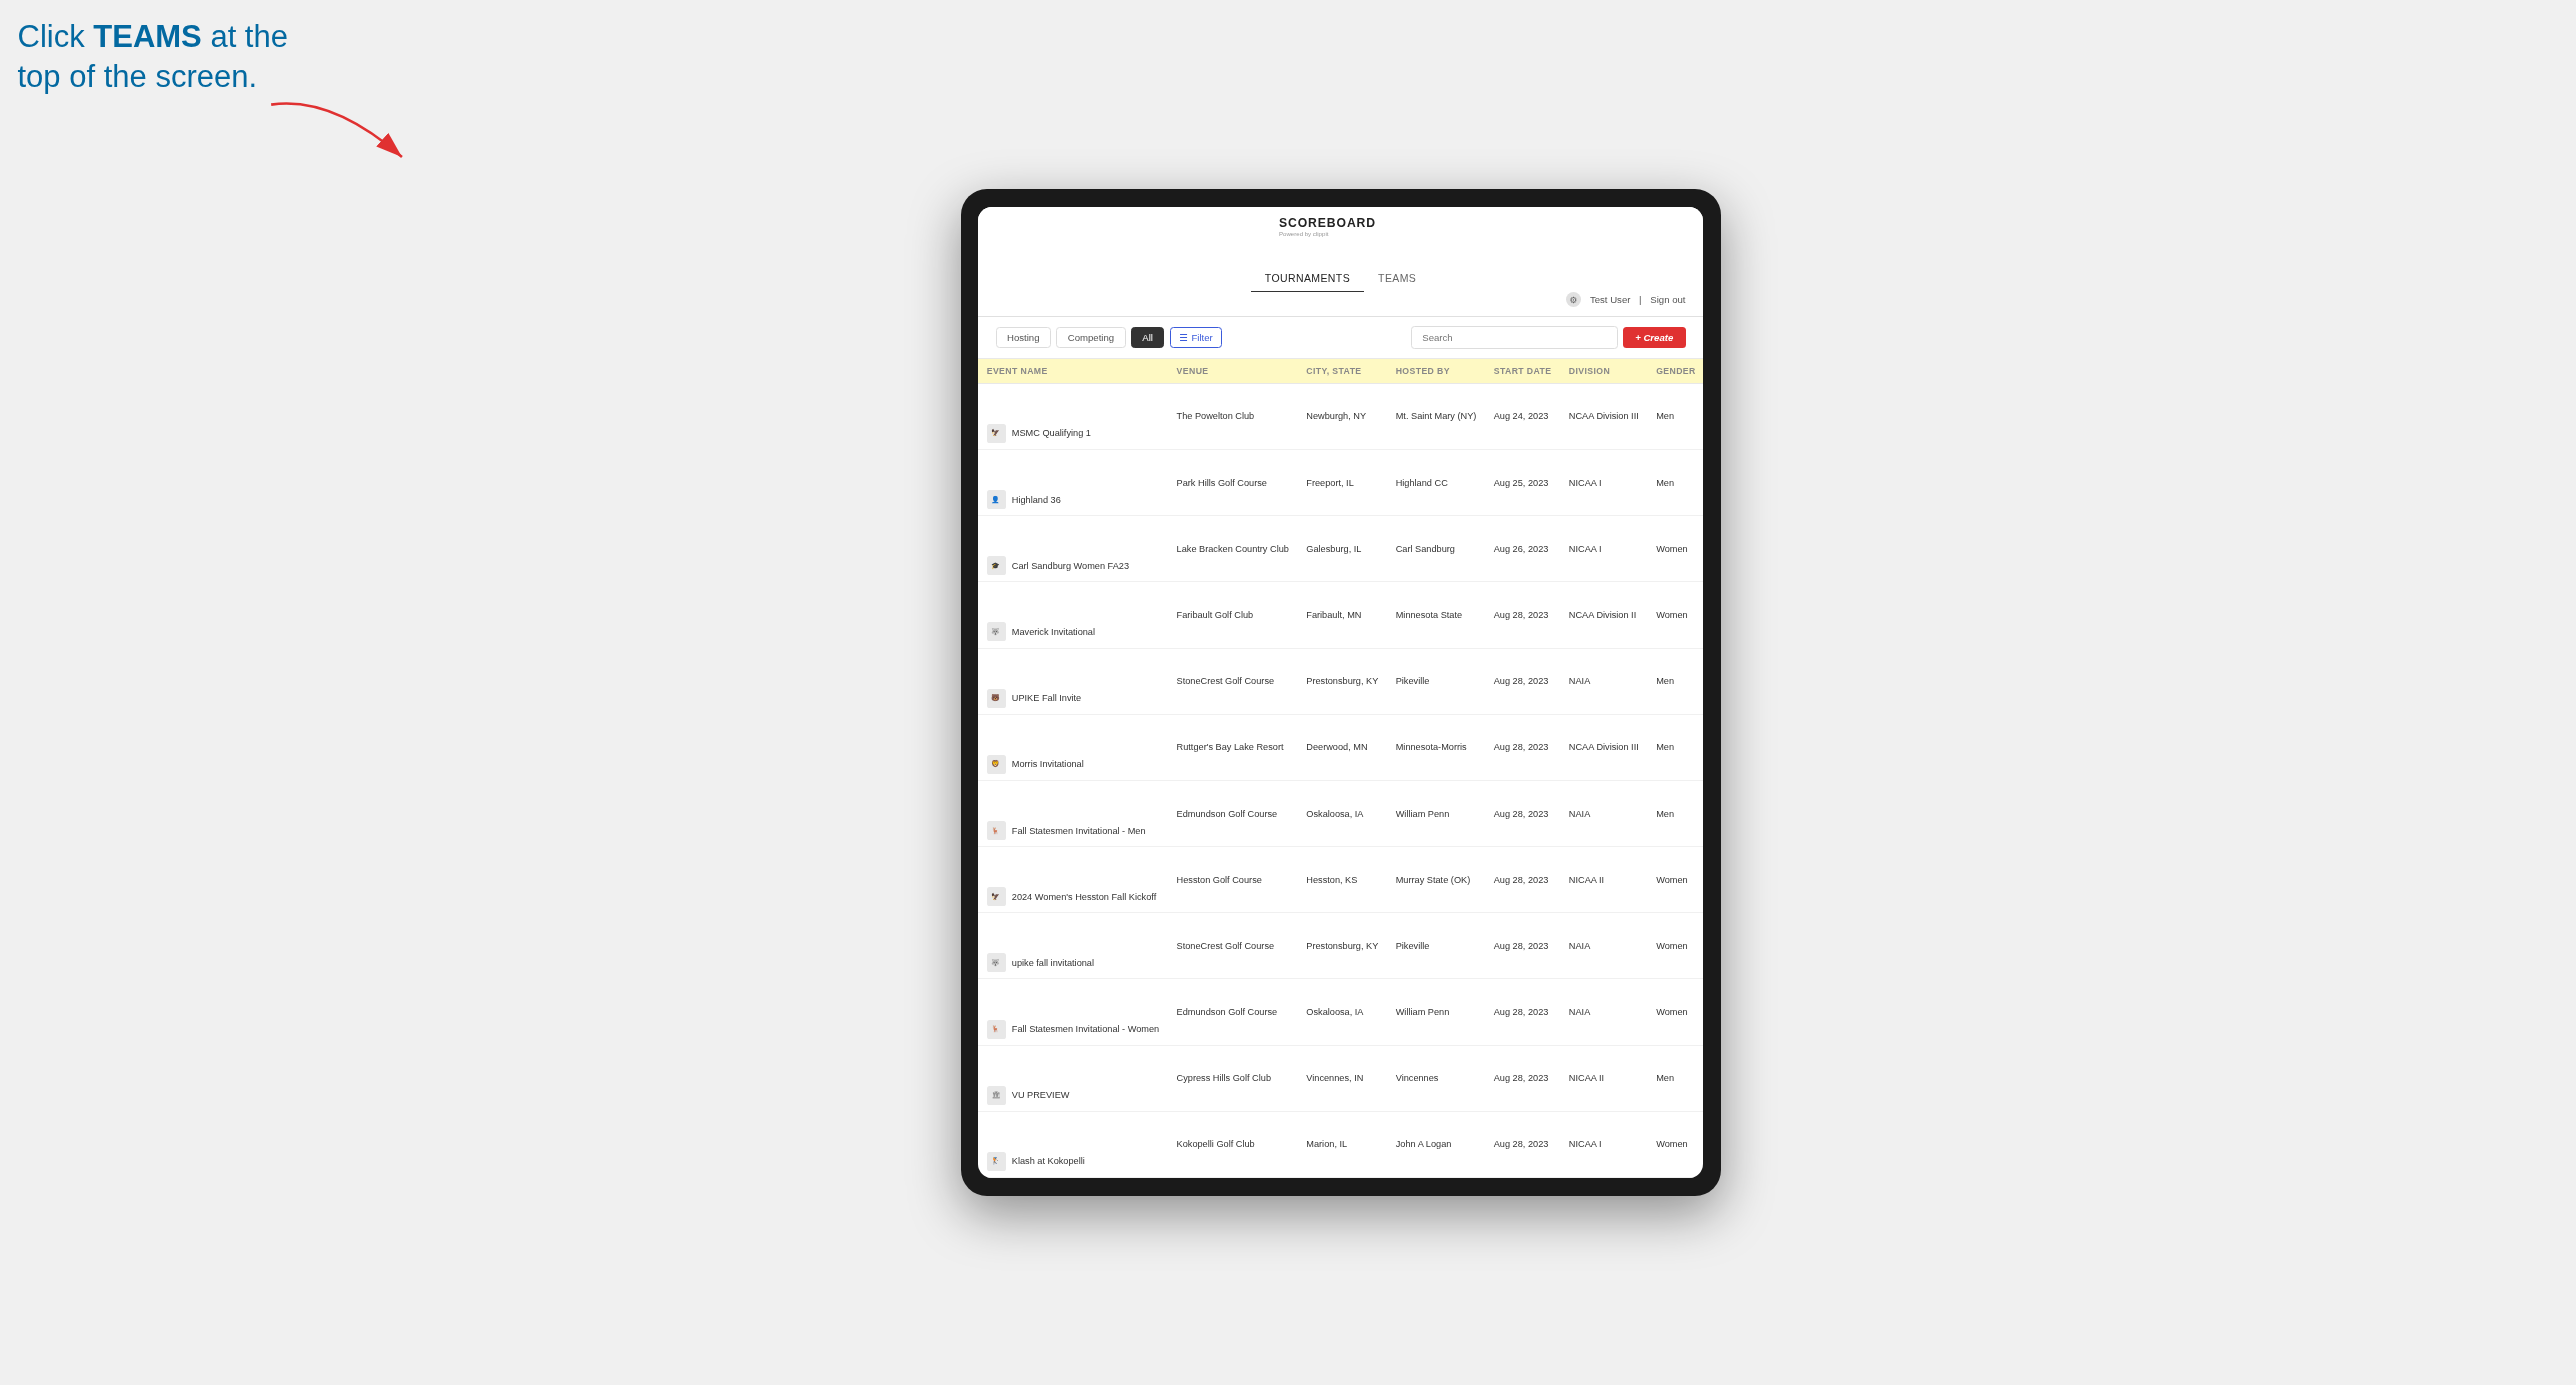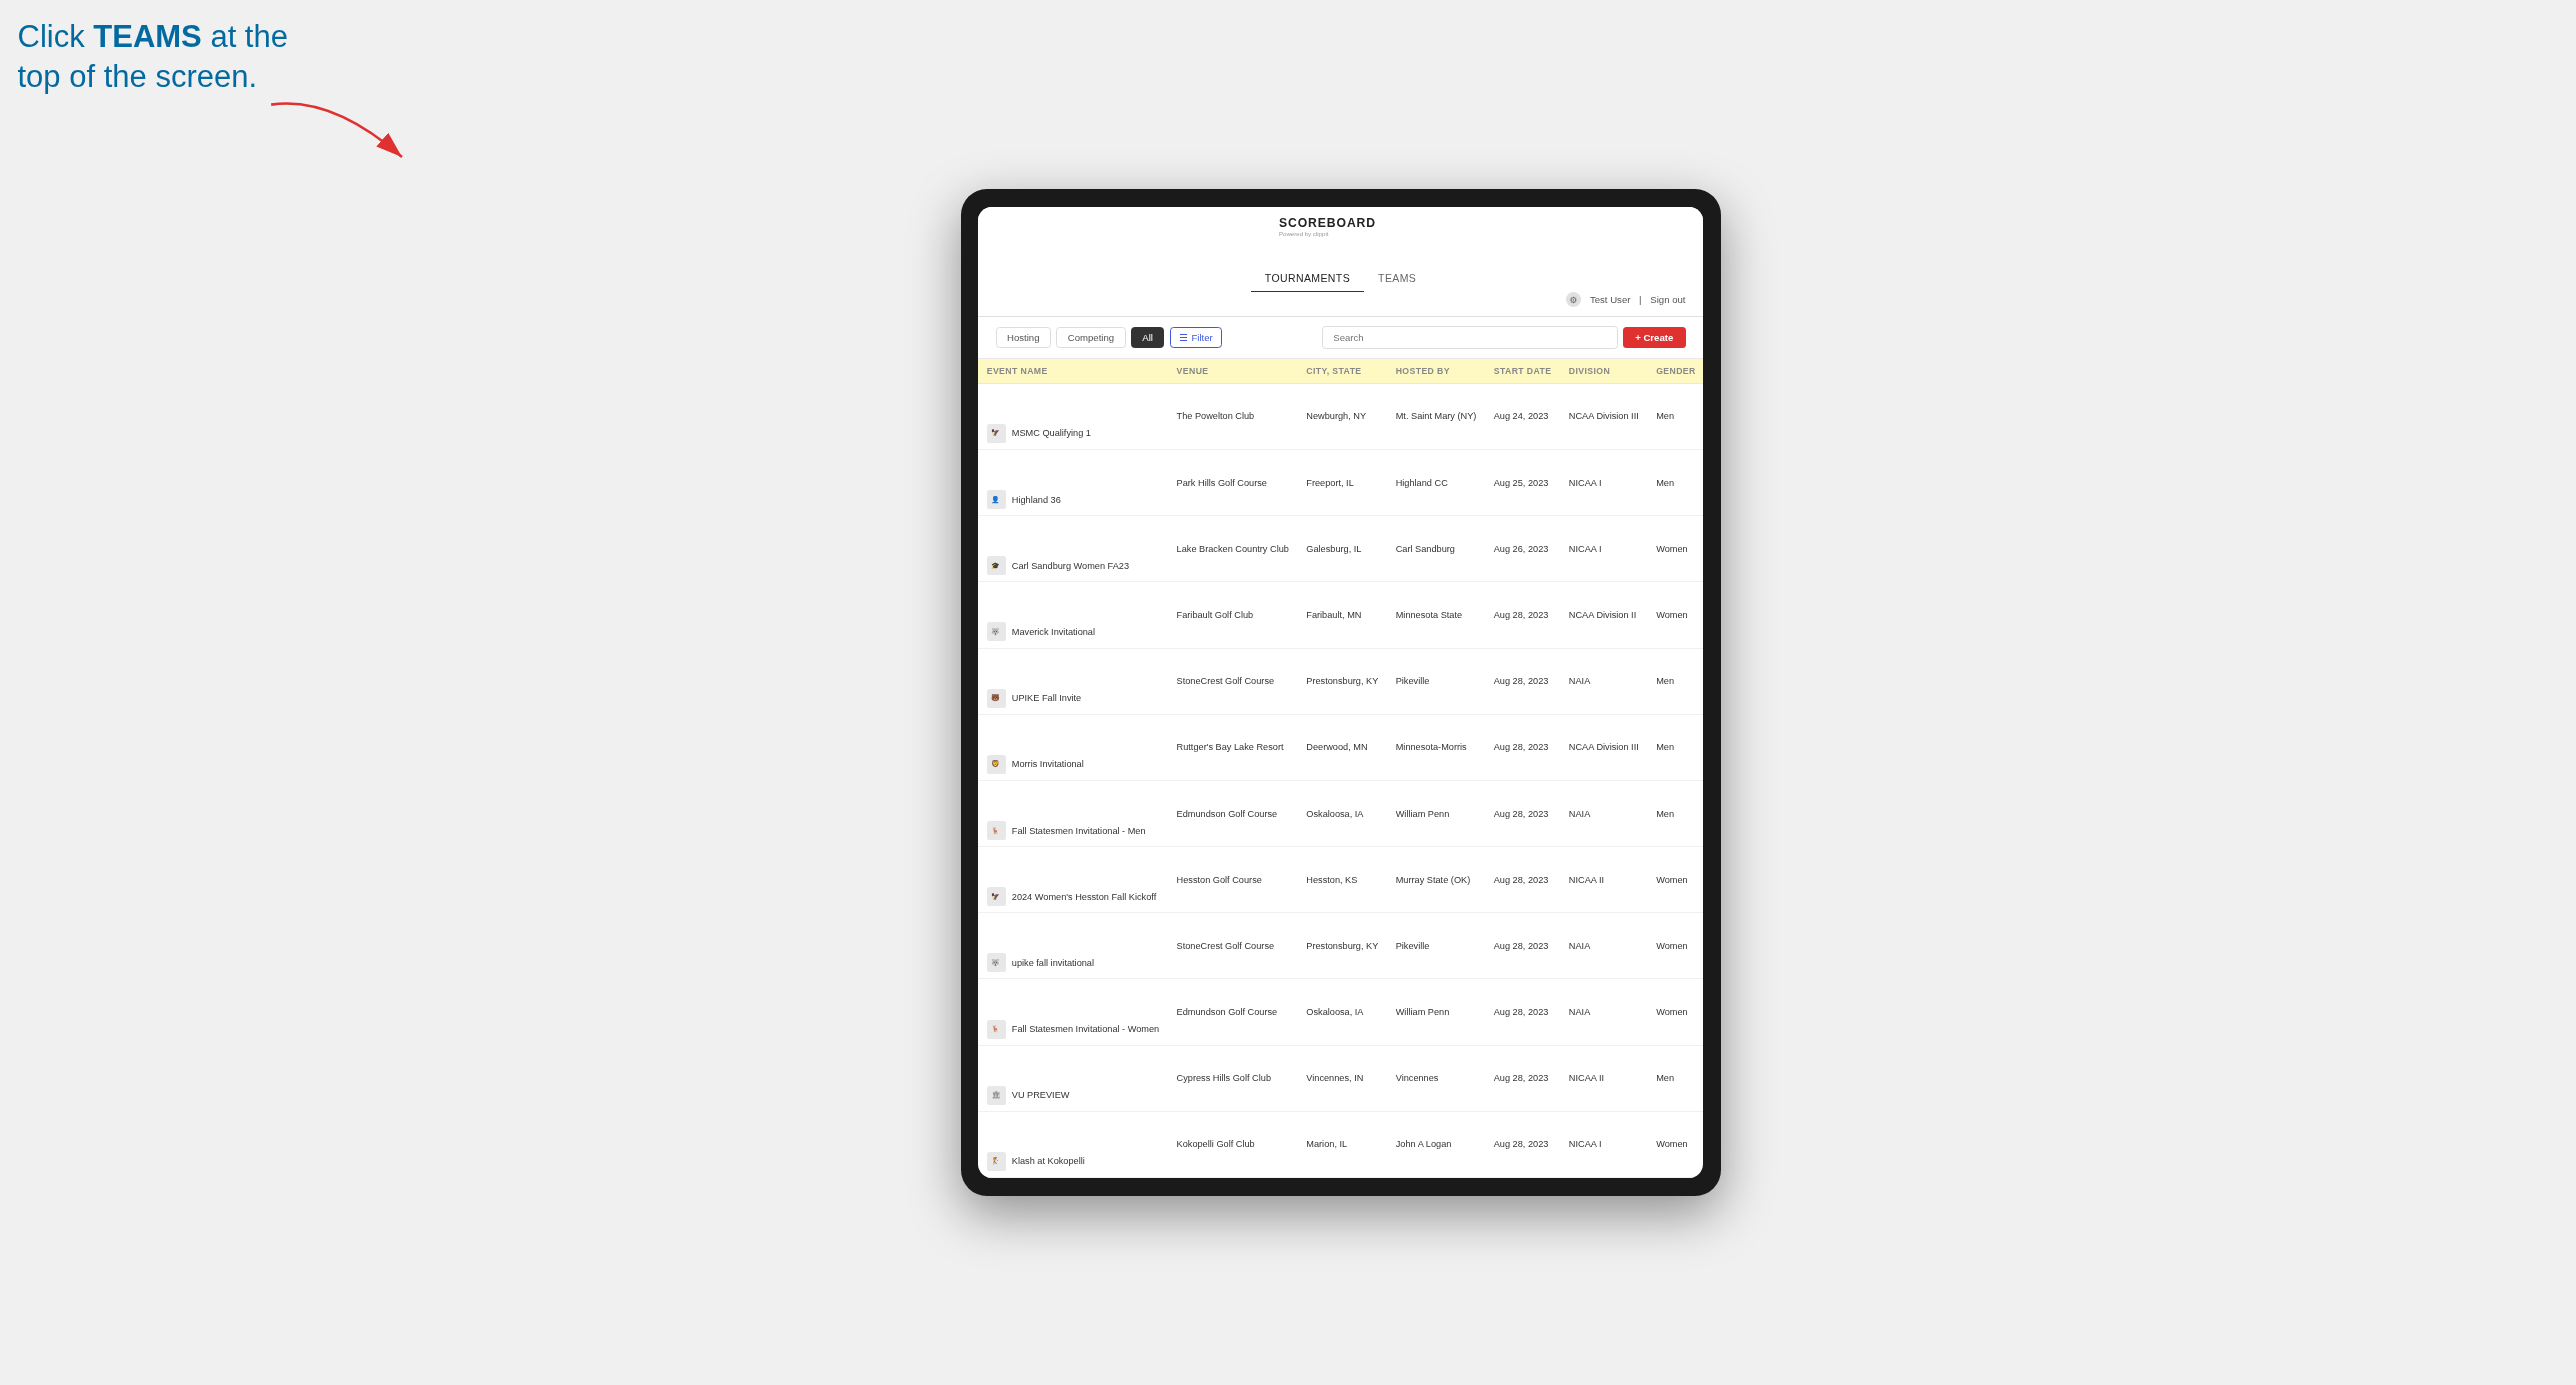"Search" .search-input { width: 296px -> 207px }
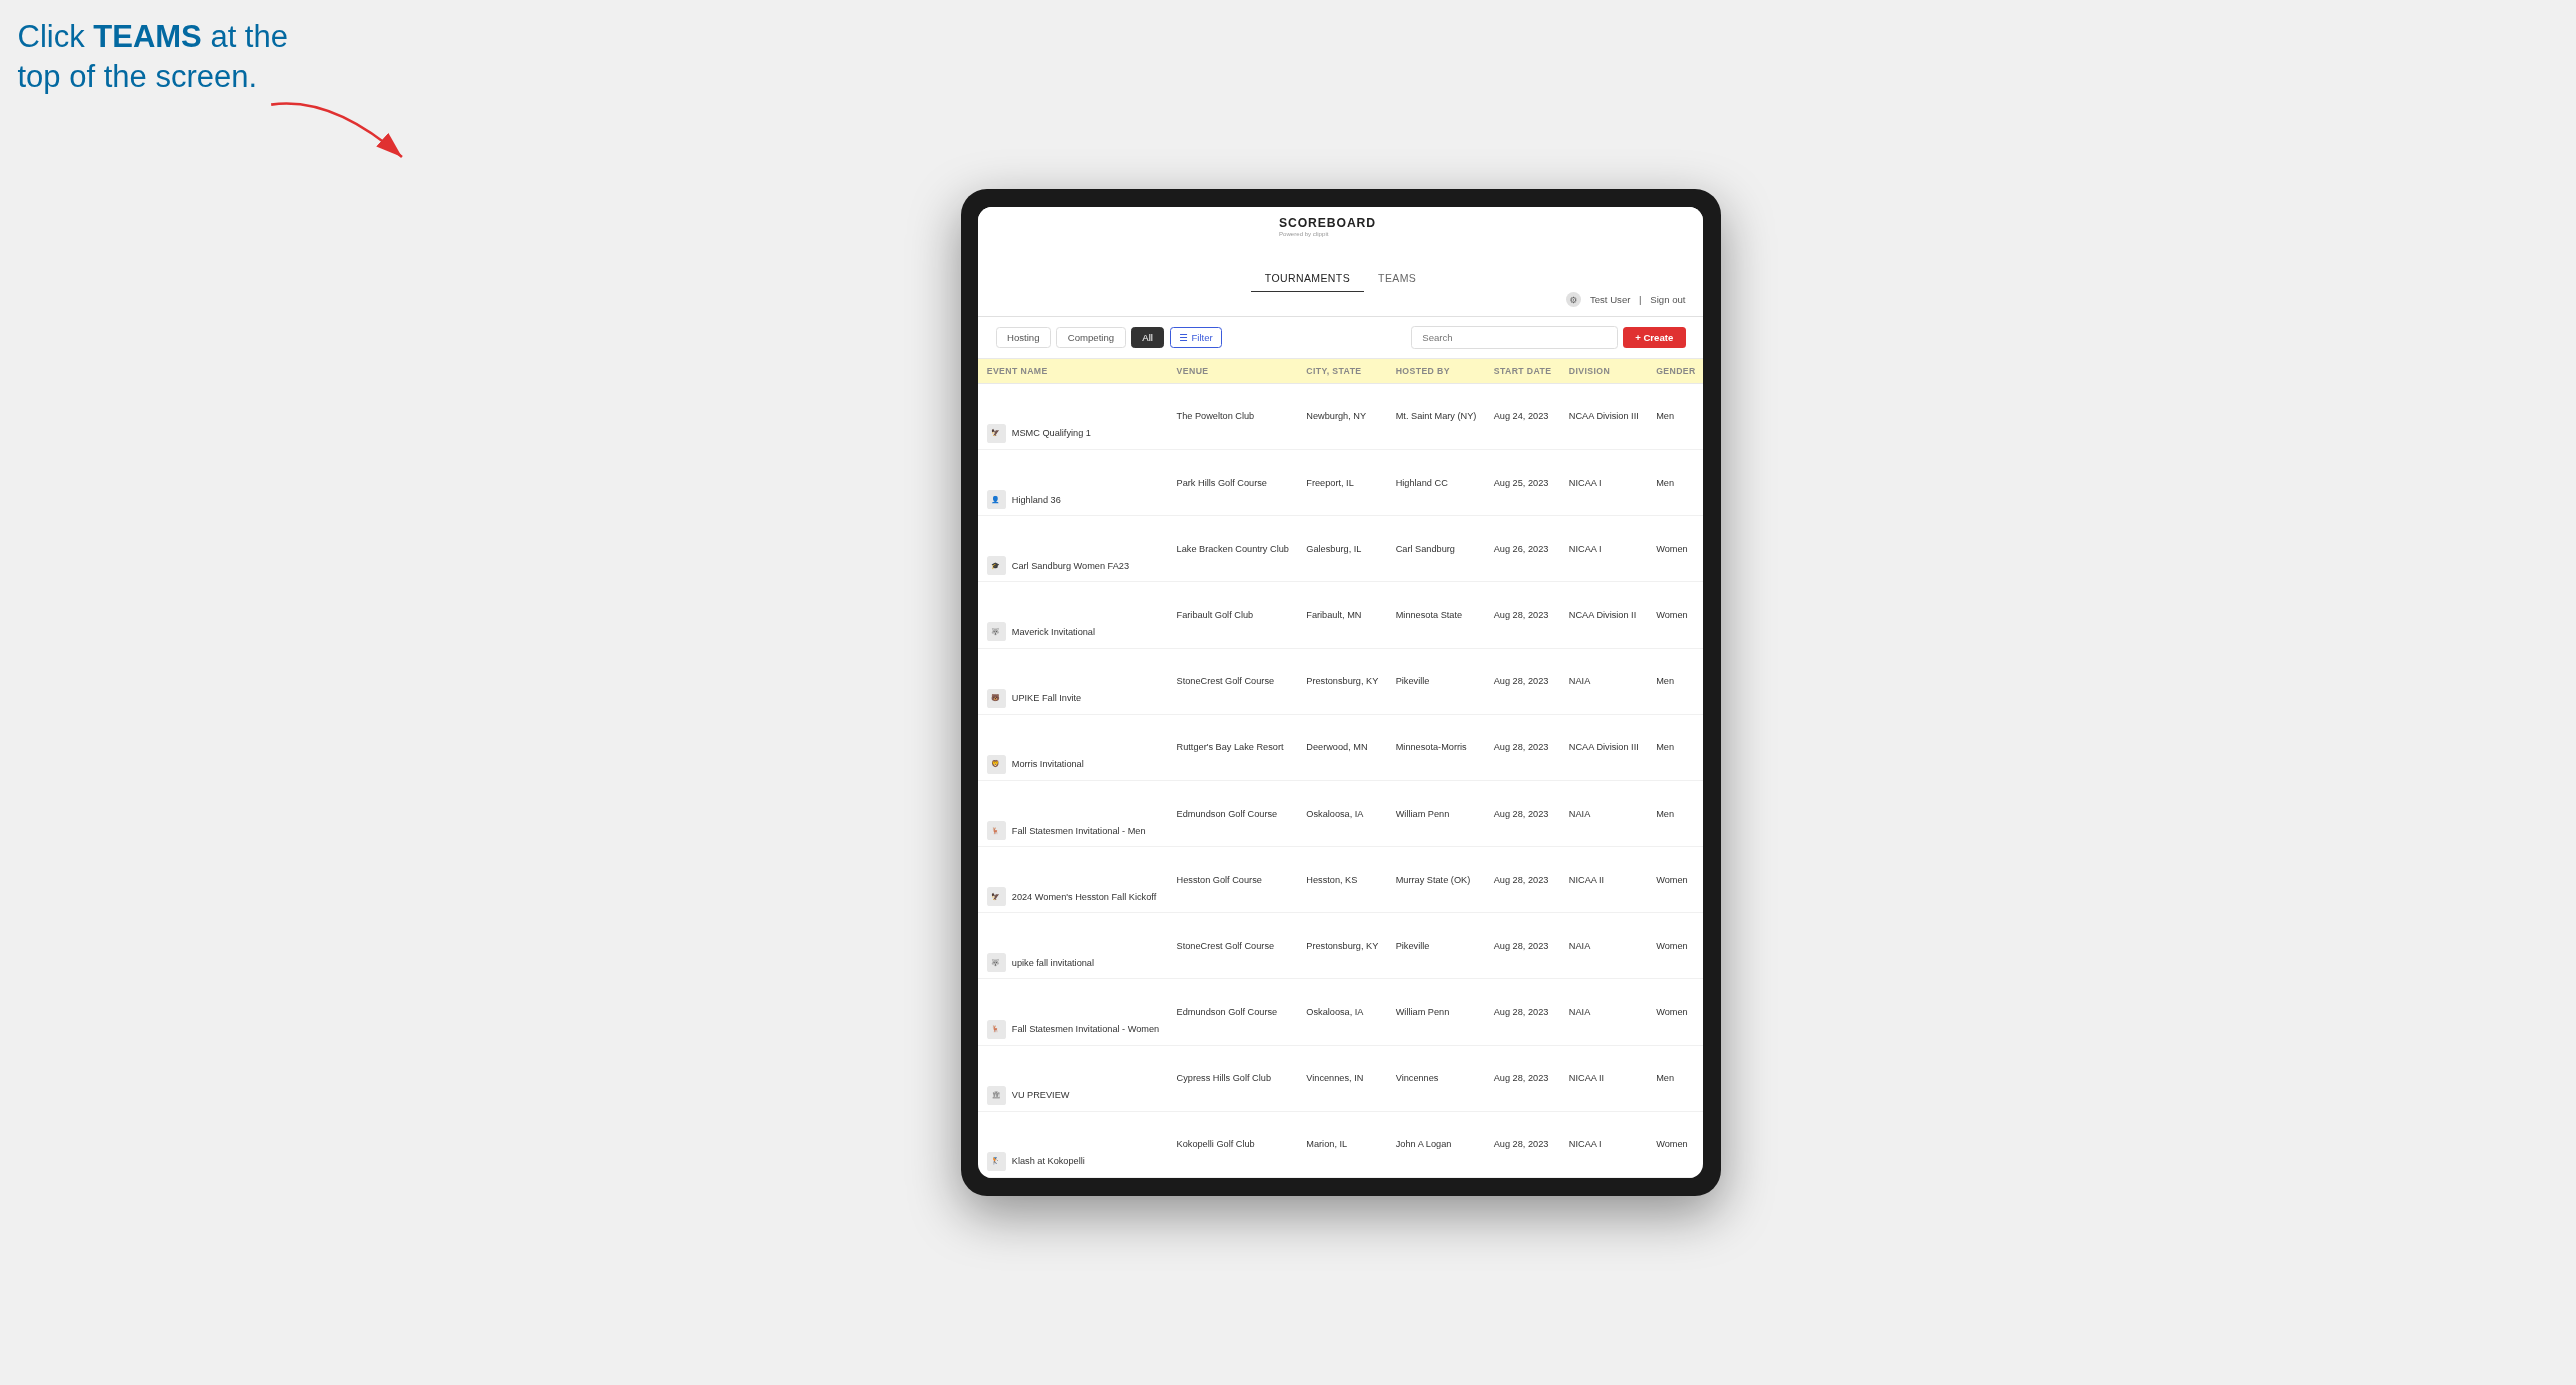"+ Create" .create-btn { font-style: none -> italic }
